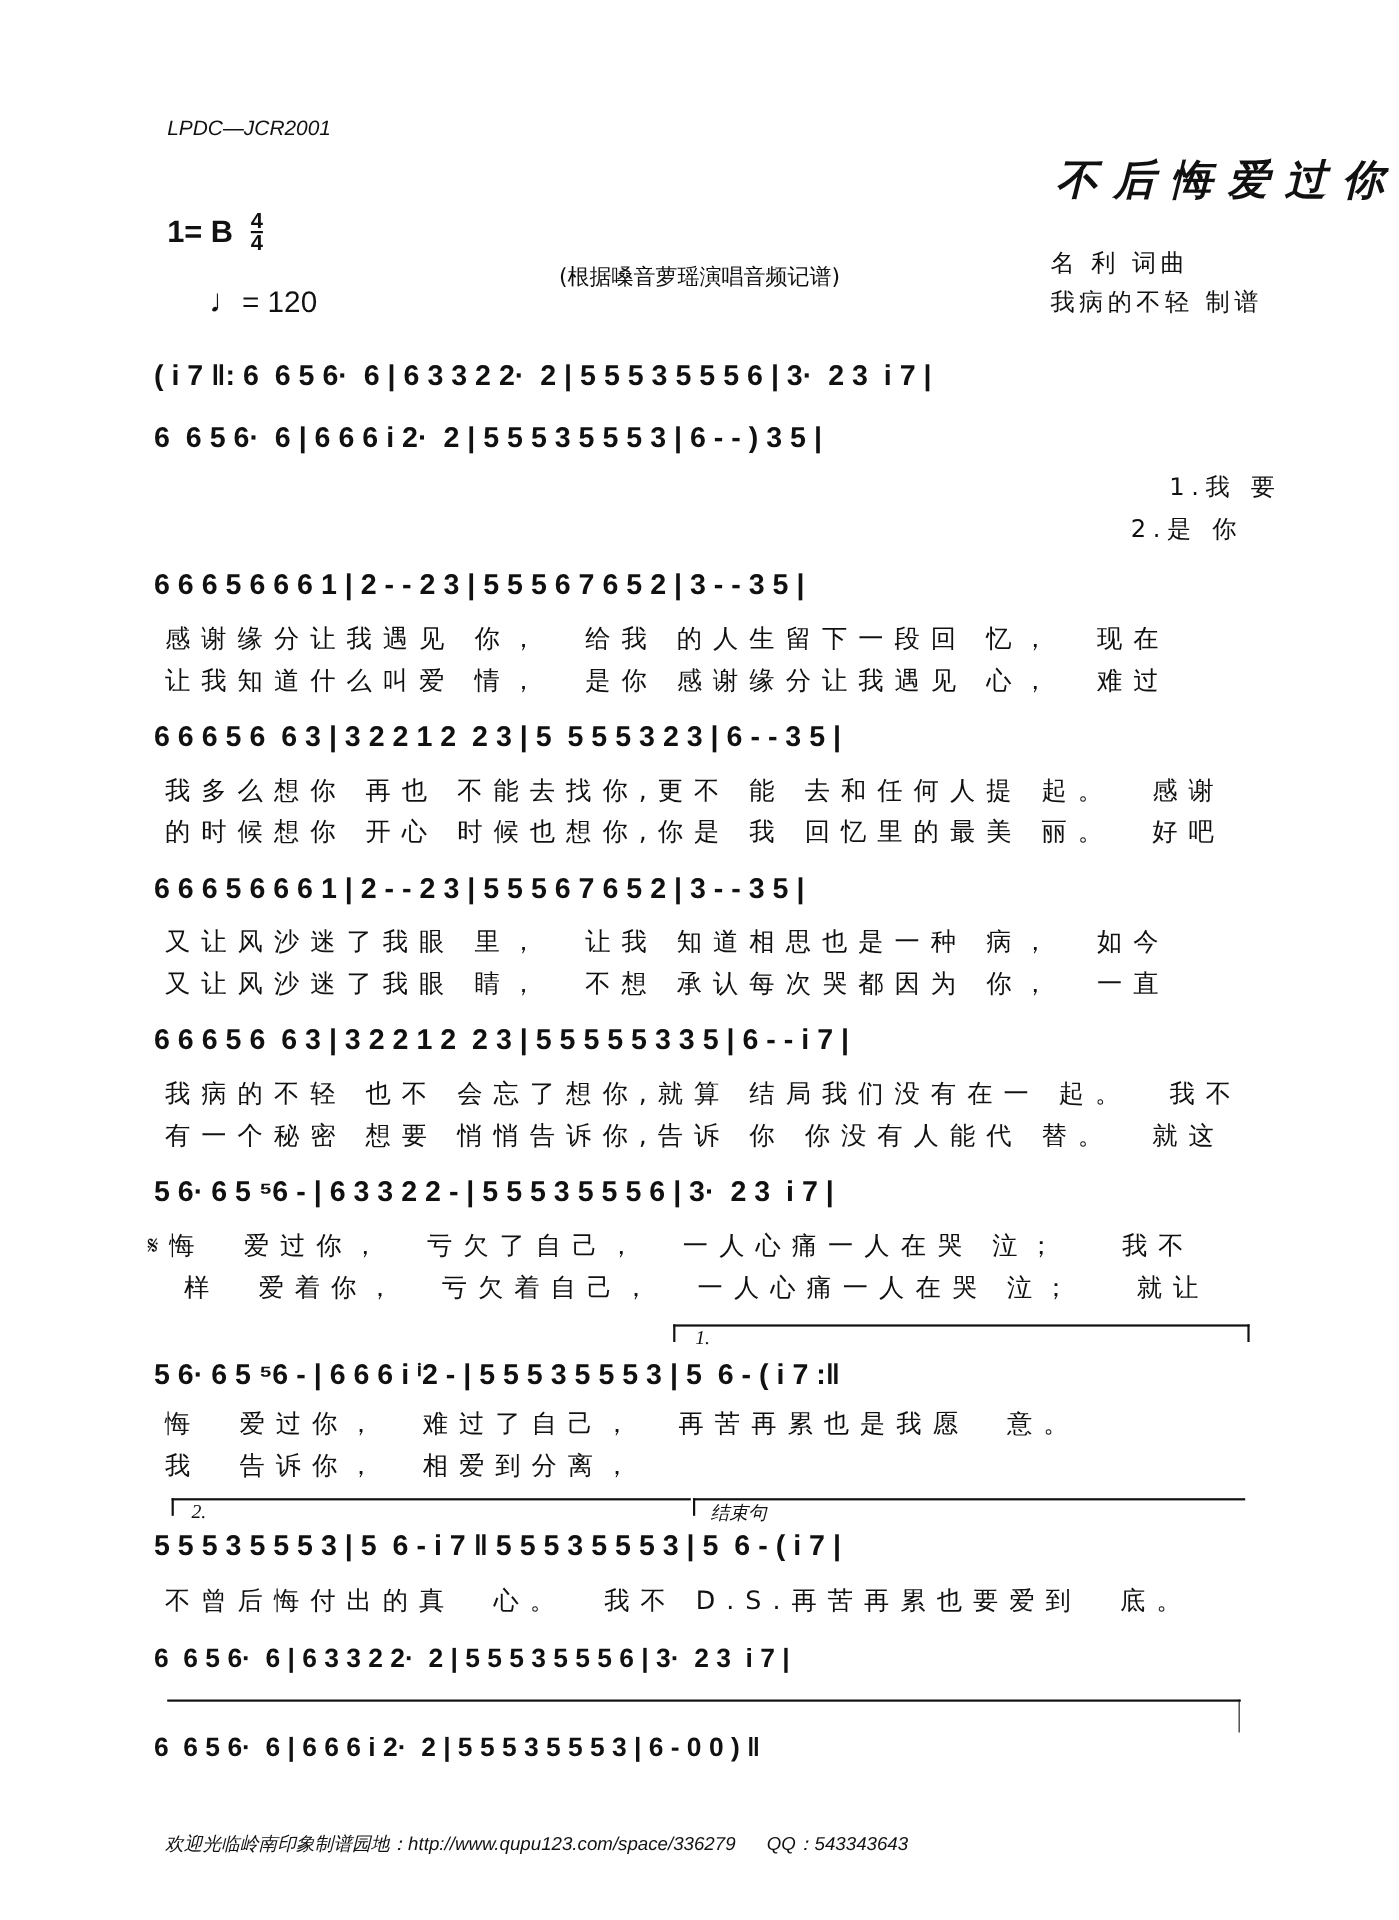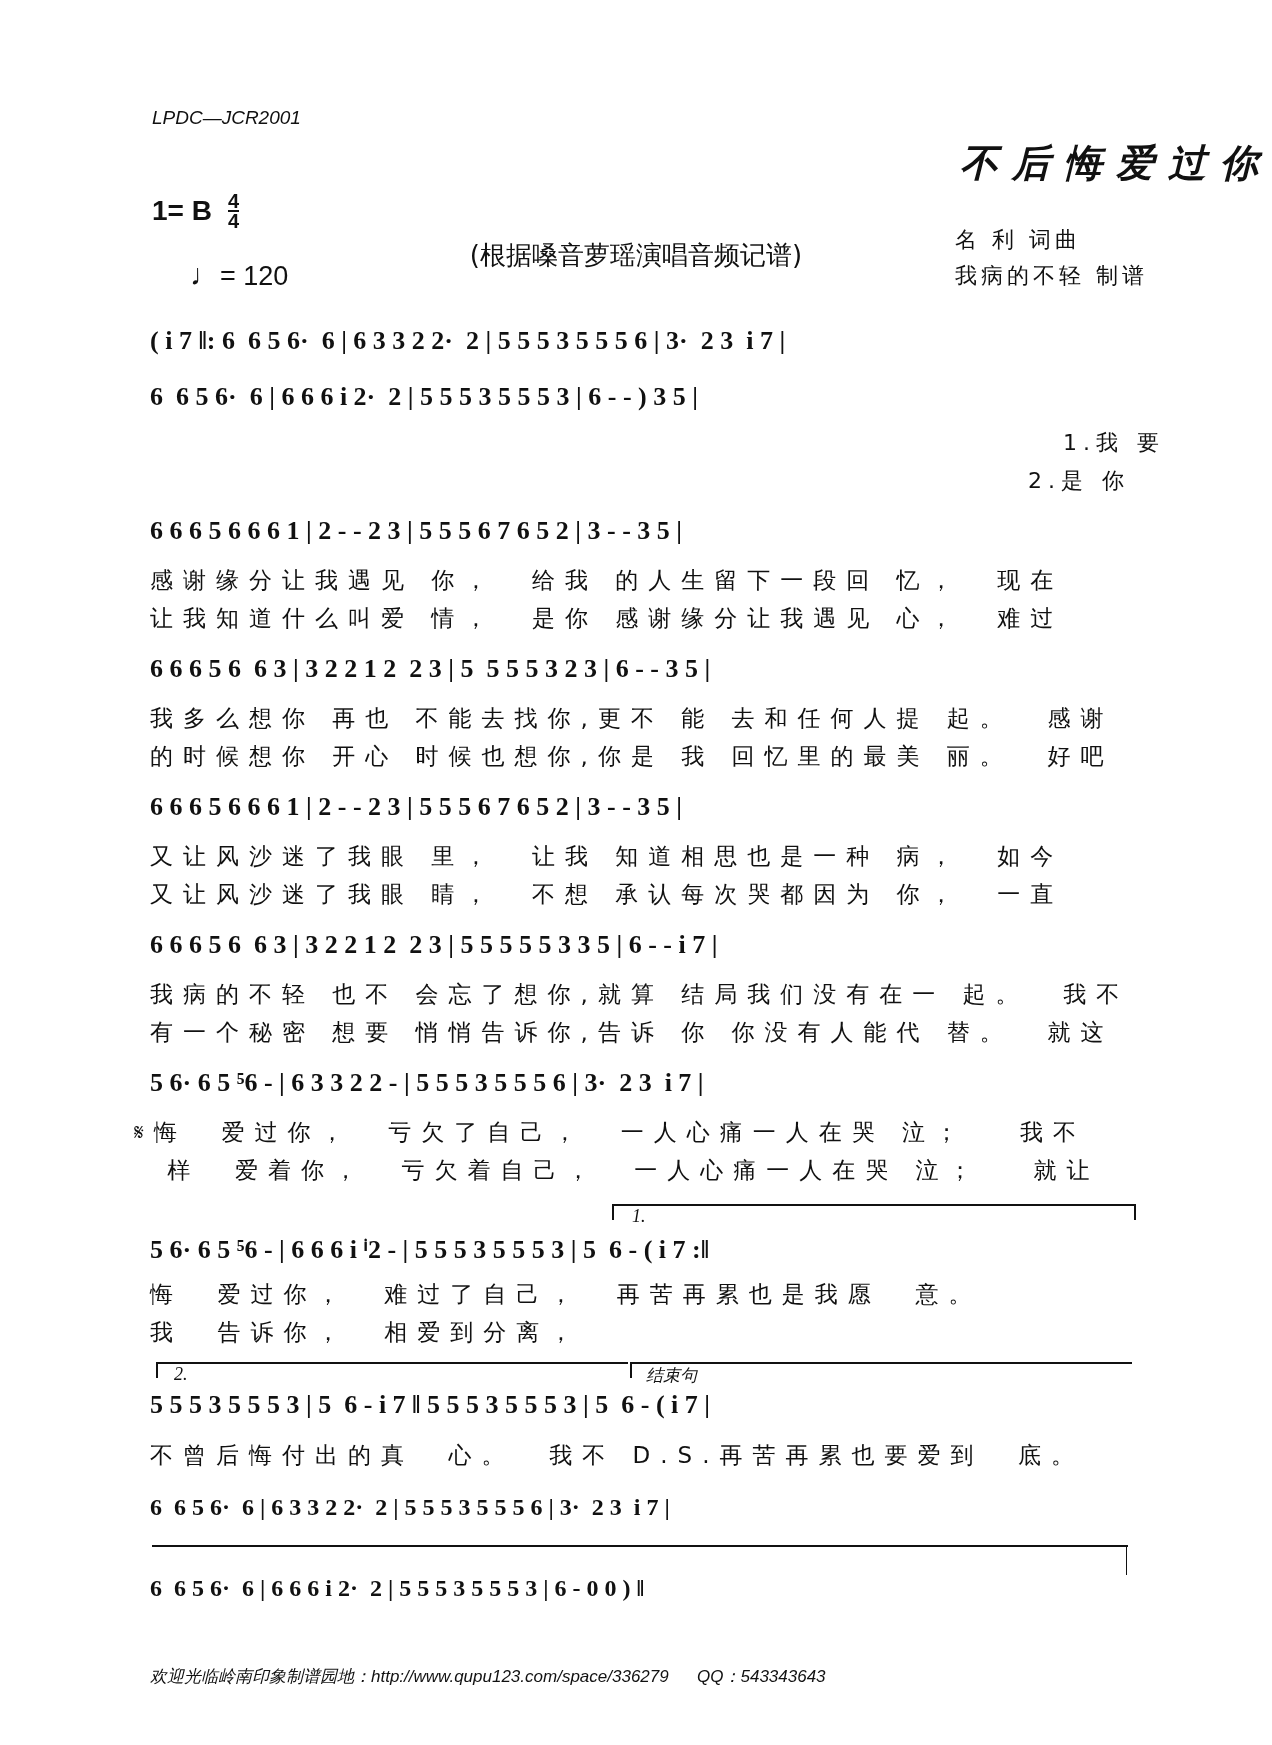"(根据嗓音萝瑶演唱音频记谱)" .subtitle { font-size: 26px -> 20px }
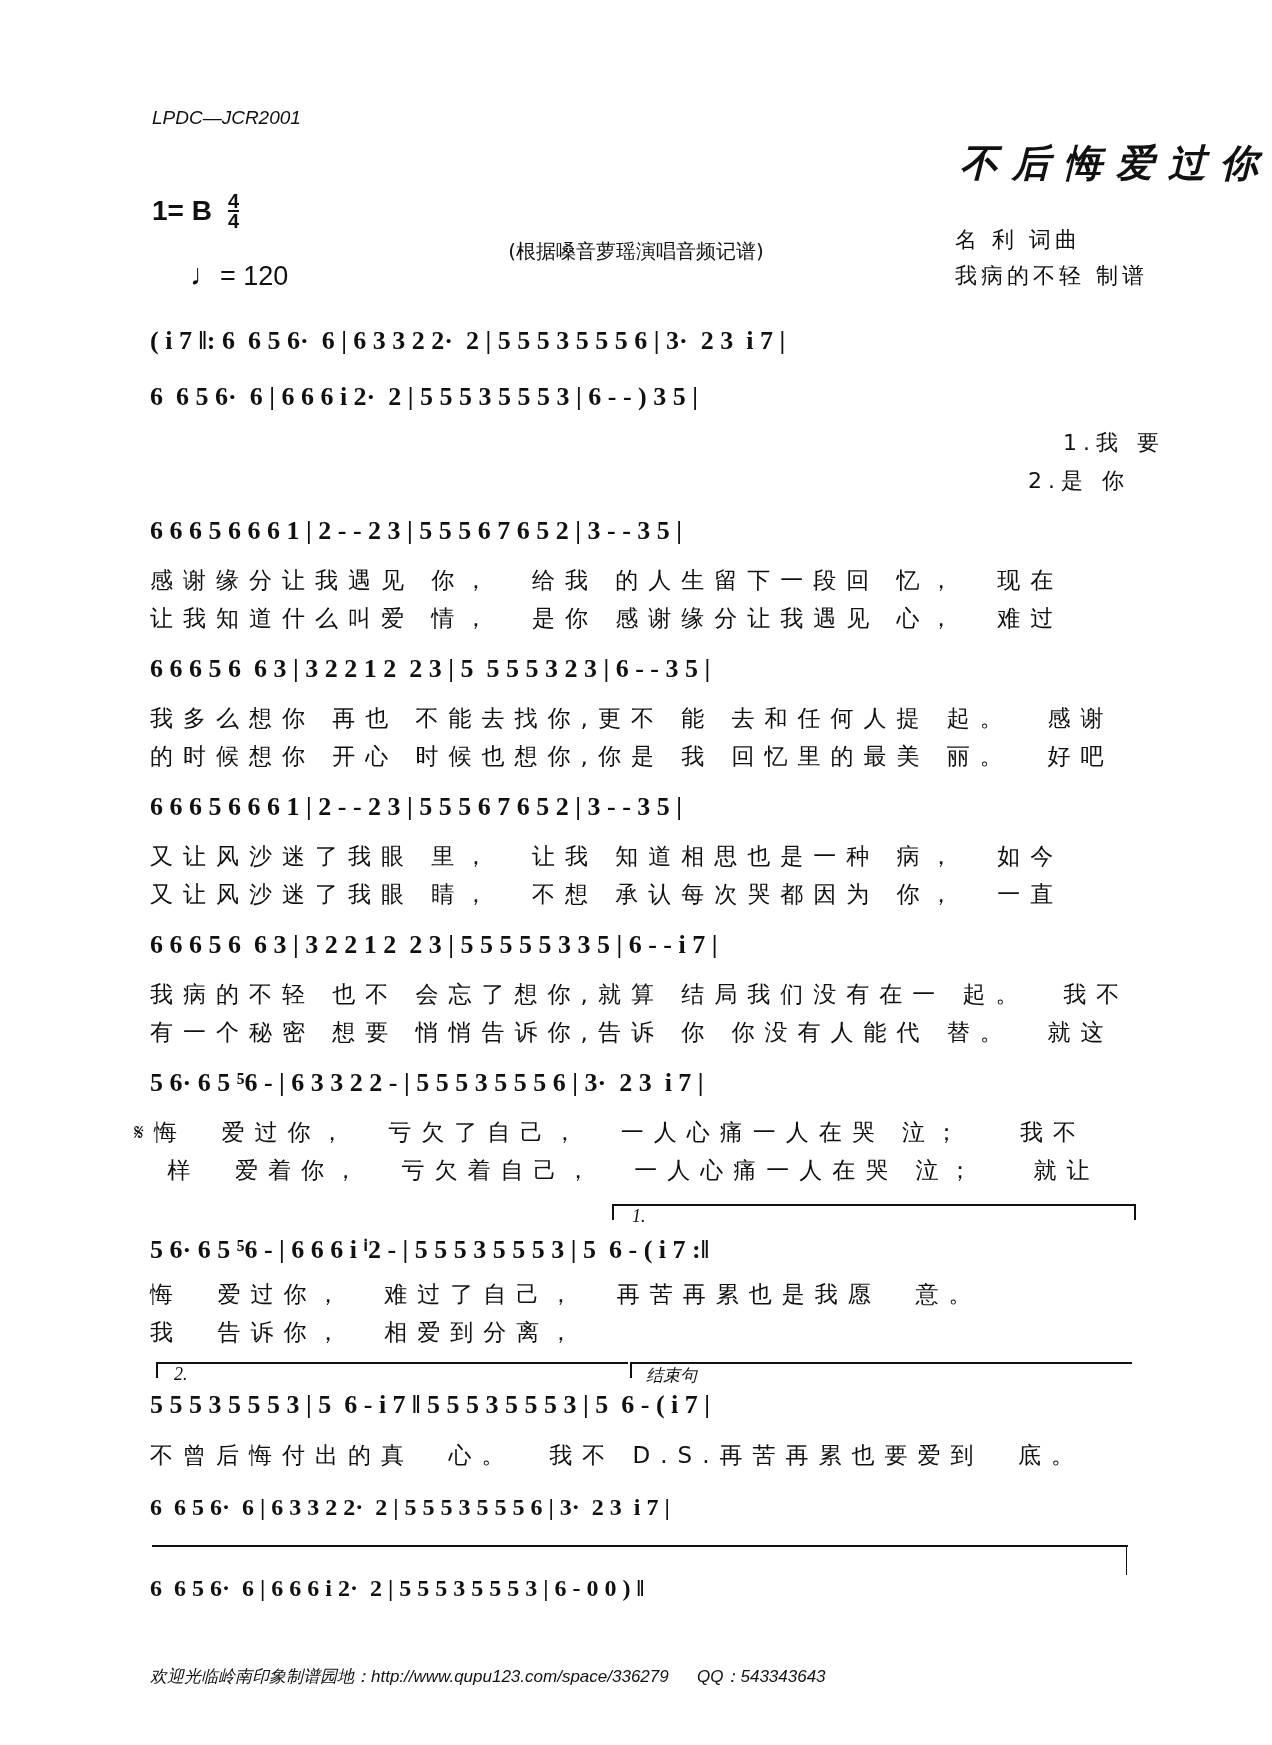"( i 7 ‖: 6" .row { font-family: Liberation Serif, serif -> Liberation Sans, sans-serif; left: 150px -> 140px }
